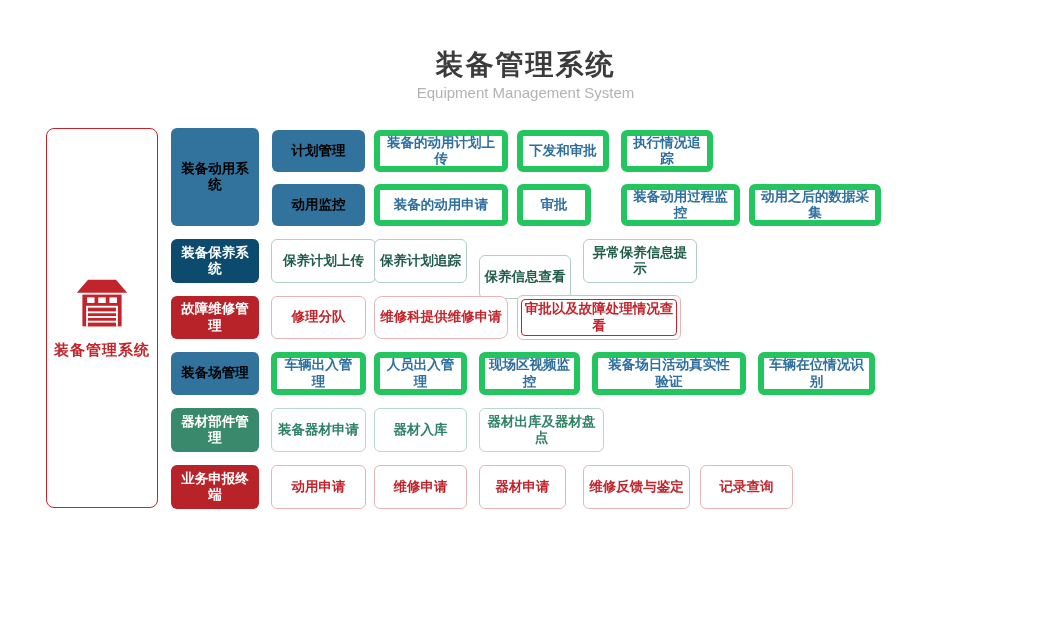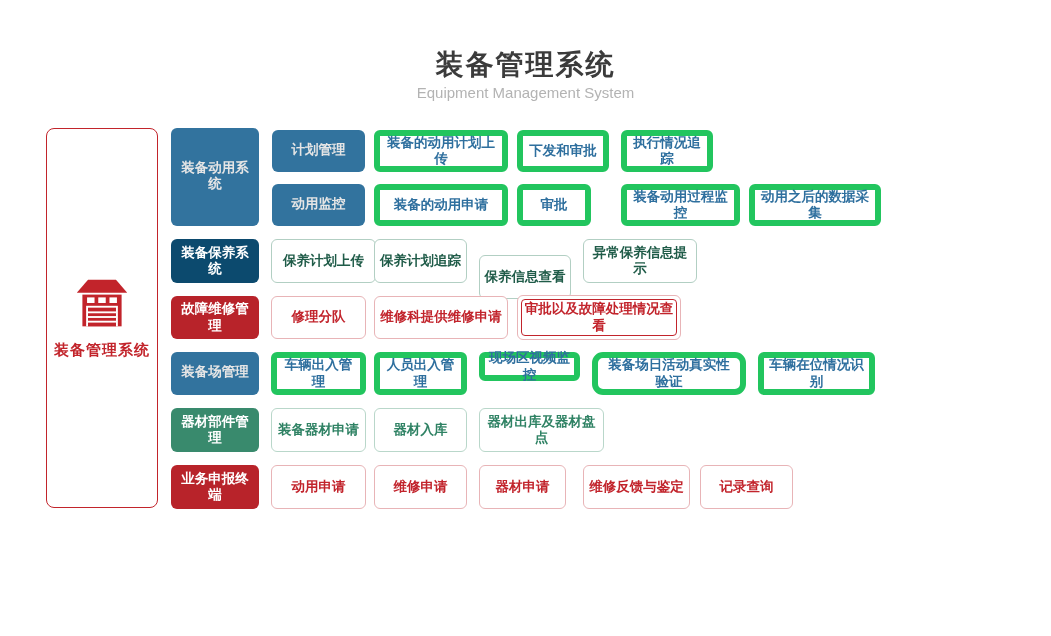"计划管理" .solid-blue { color: #e5e5e5 -> #000000; font-family: Liberation Mono, monospace -> none }
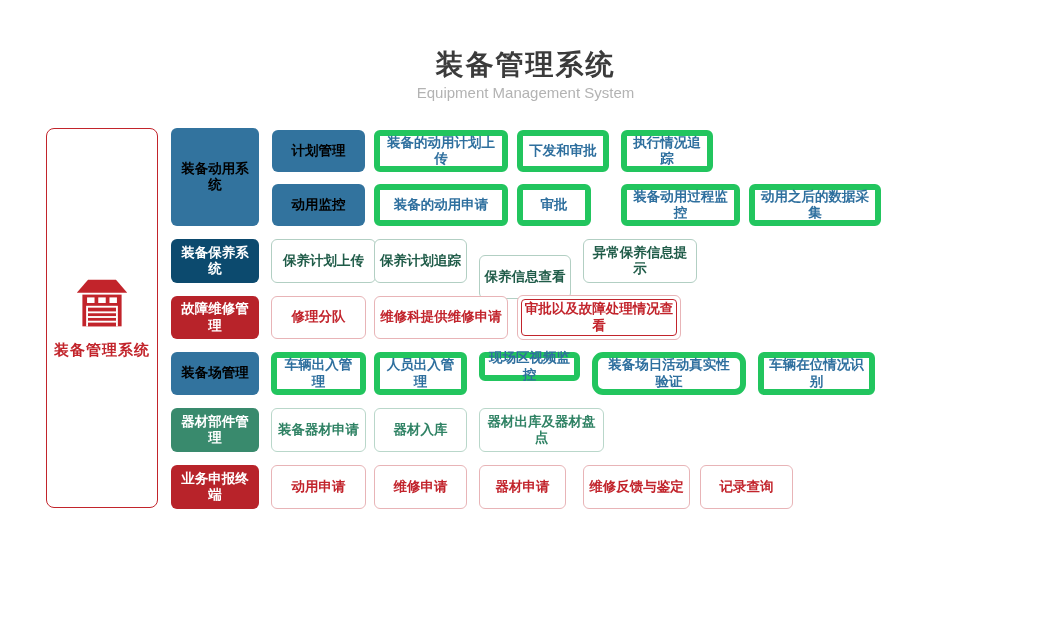"维修科提供维修申请" div.box { border-radius: none -> 8px }
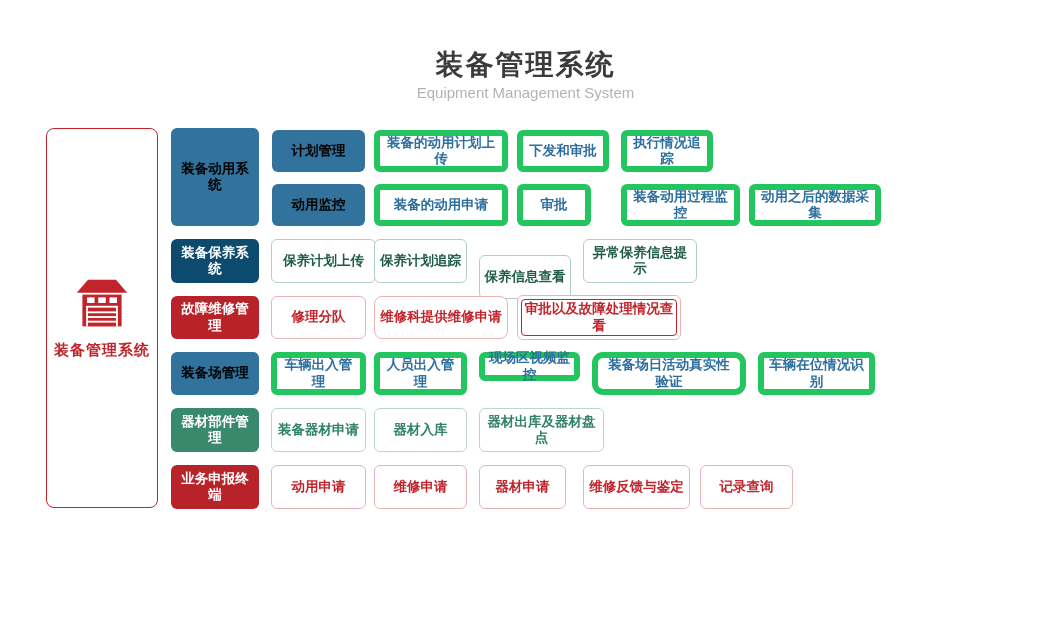"现场区视频监控" div.box { height: 29px -> 43px }
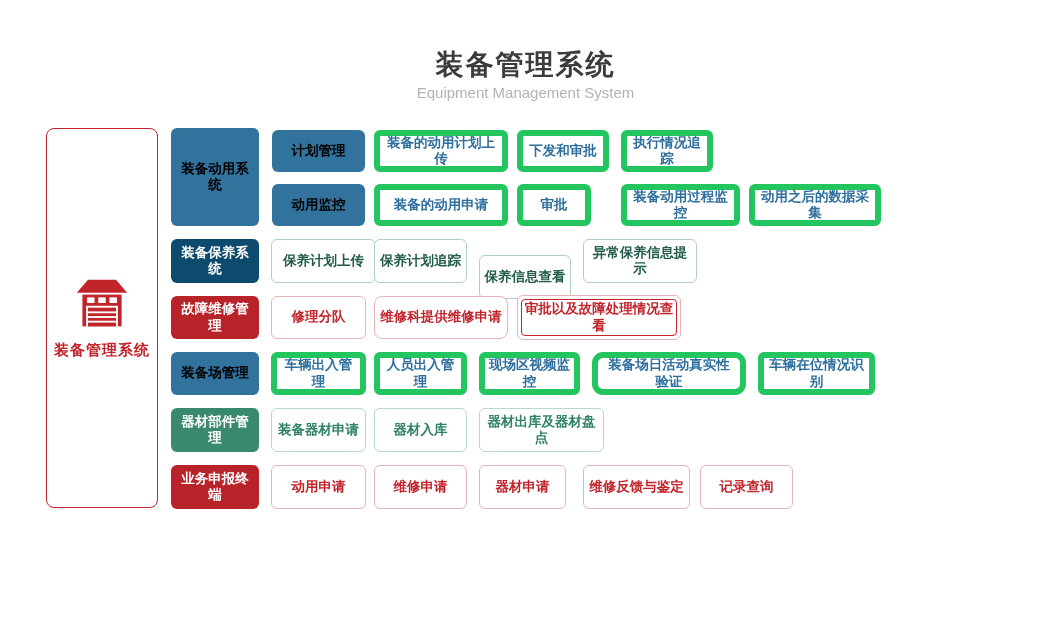"装备场日活动真实性验证" div.box { border-radius: 11px -> none }
